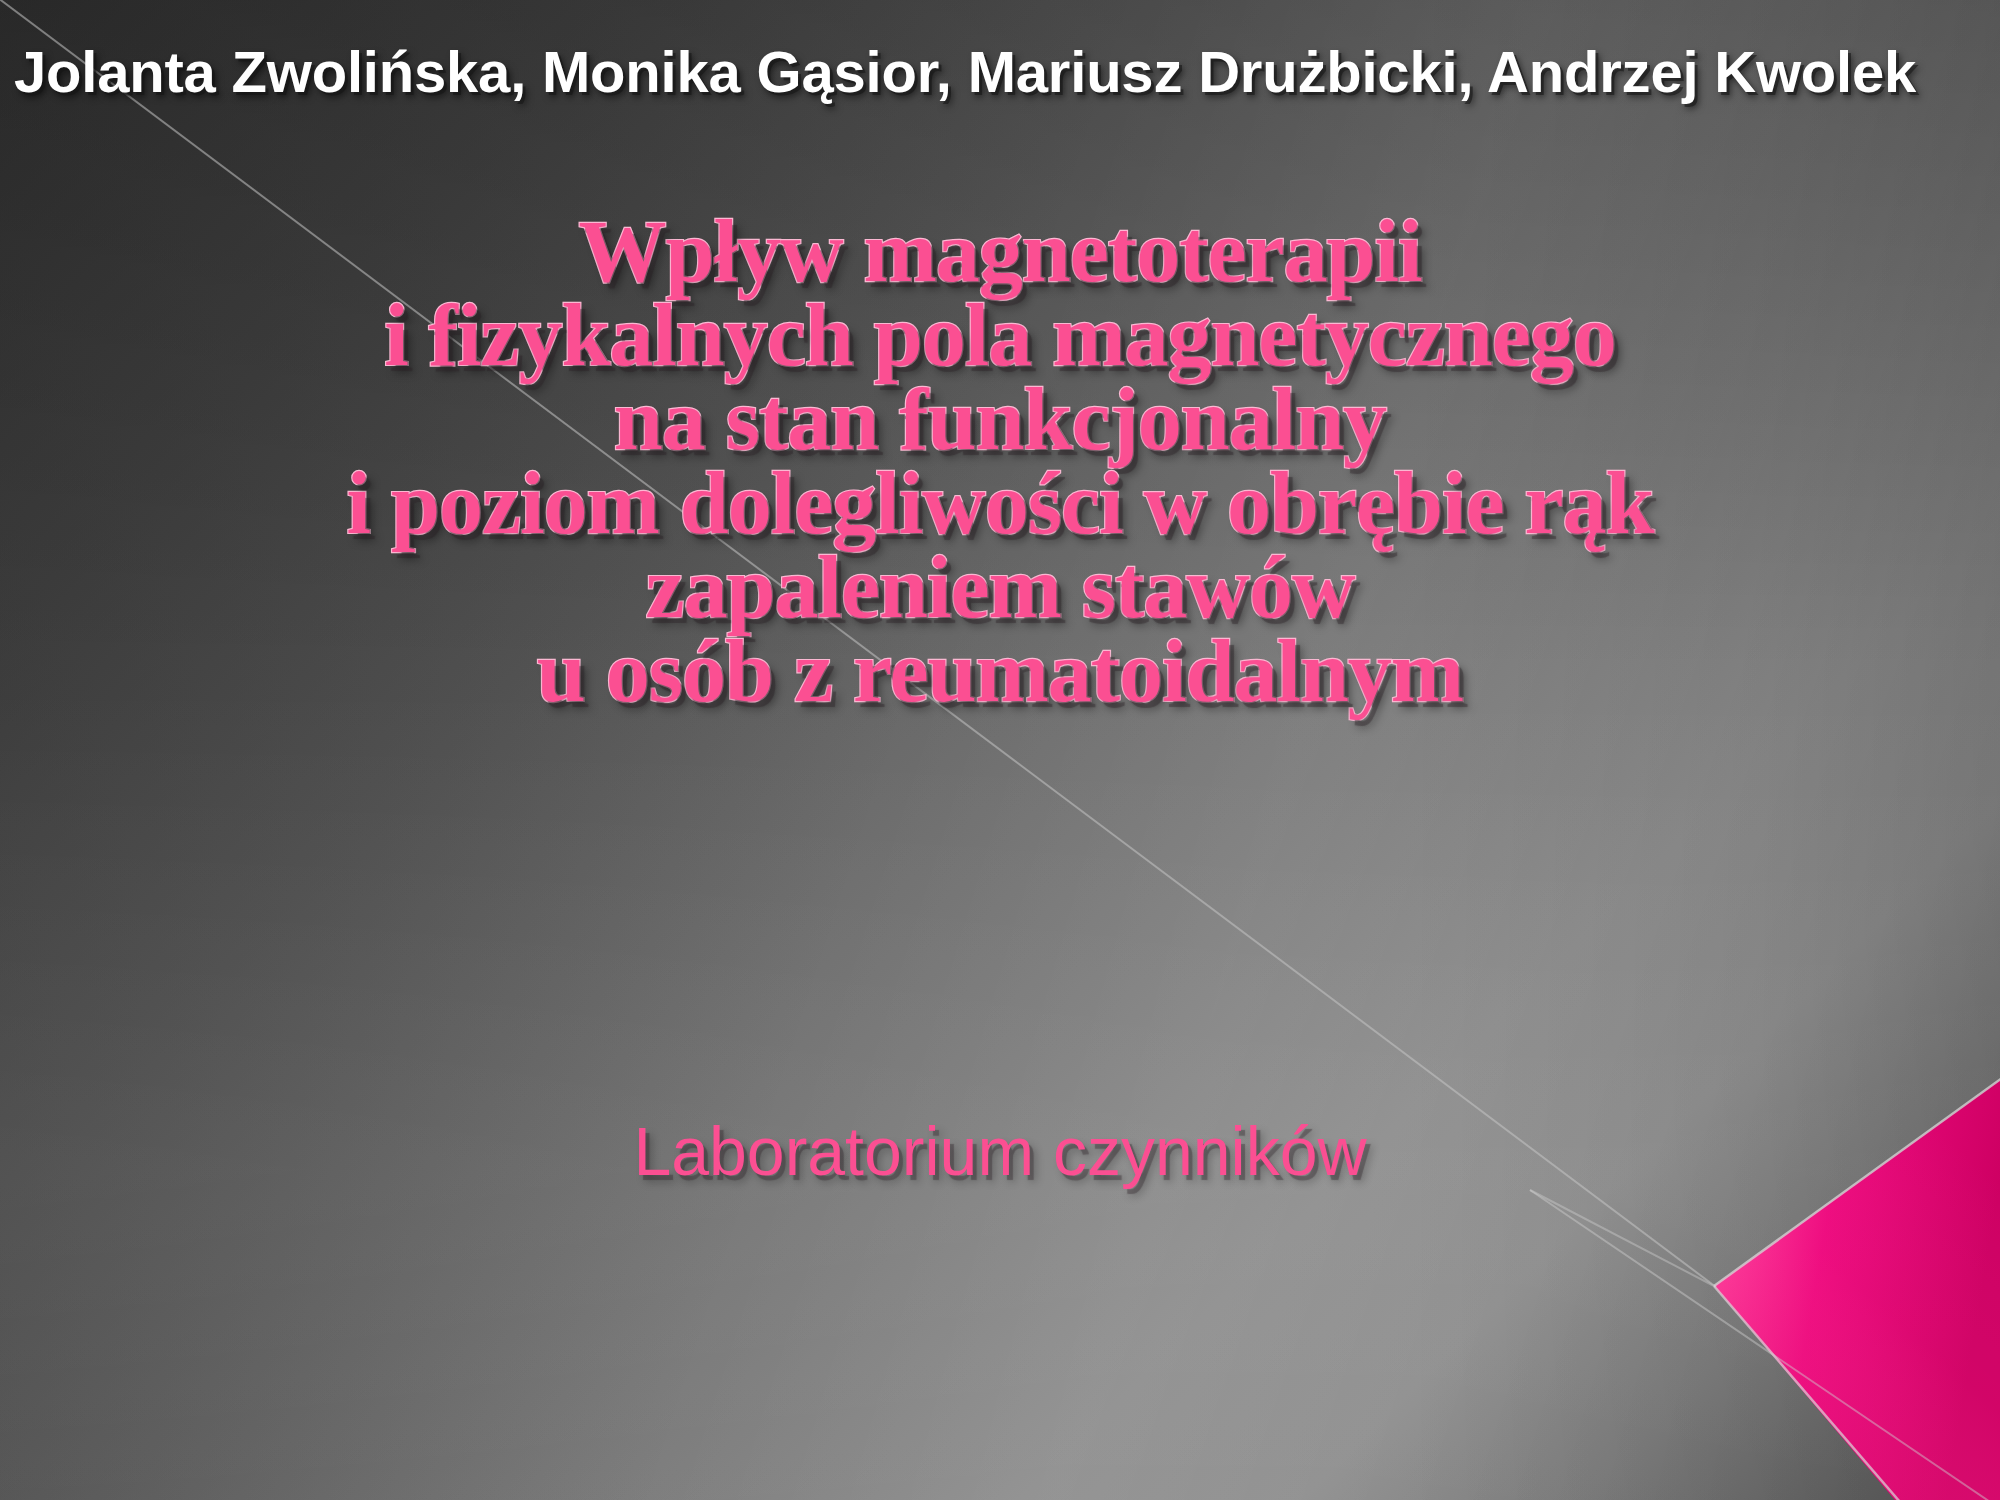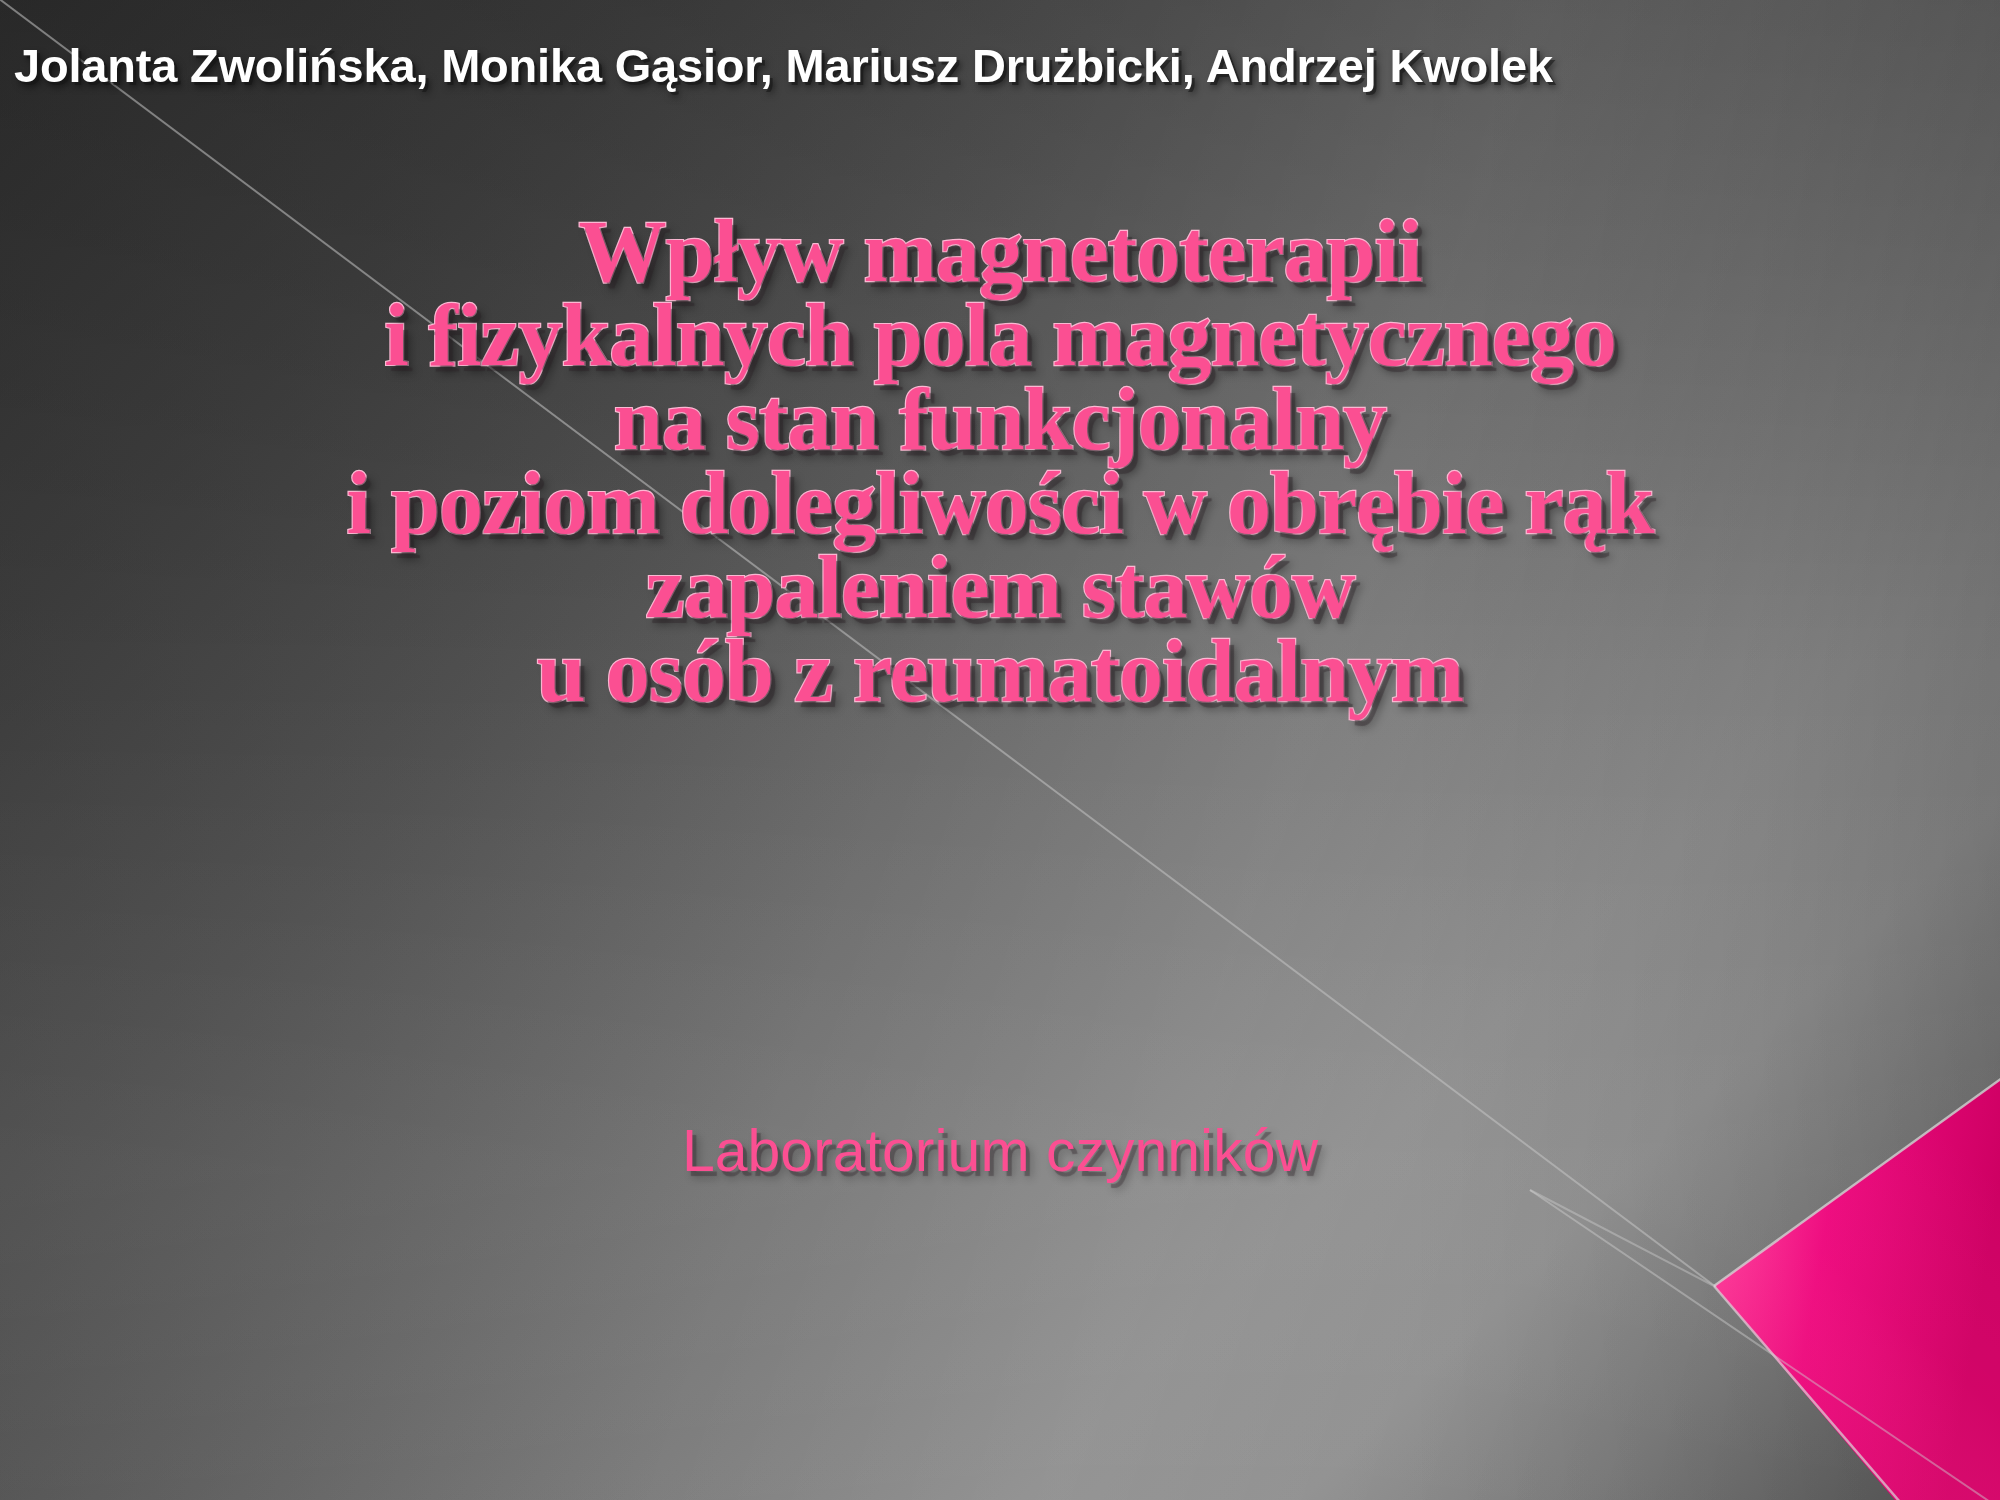"Jolanta Zwolińska, Monika Gąsior," .authors { font-size: 47px -> 58px }
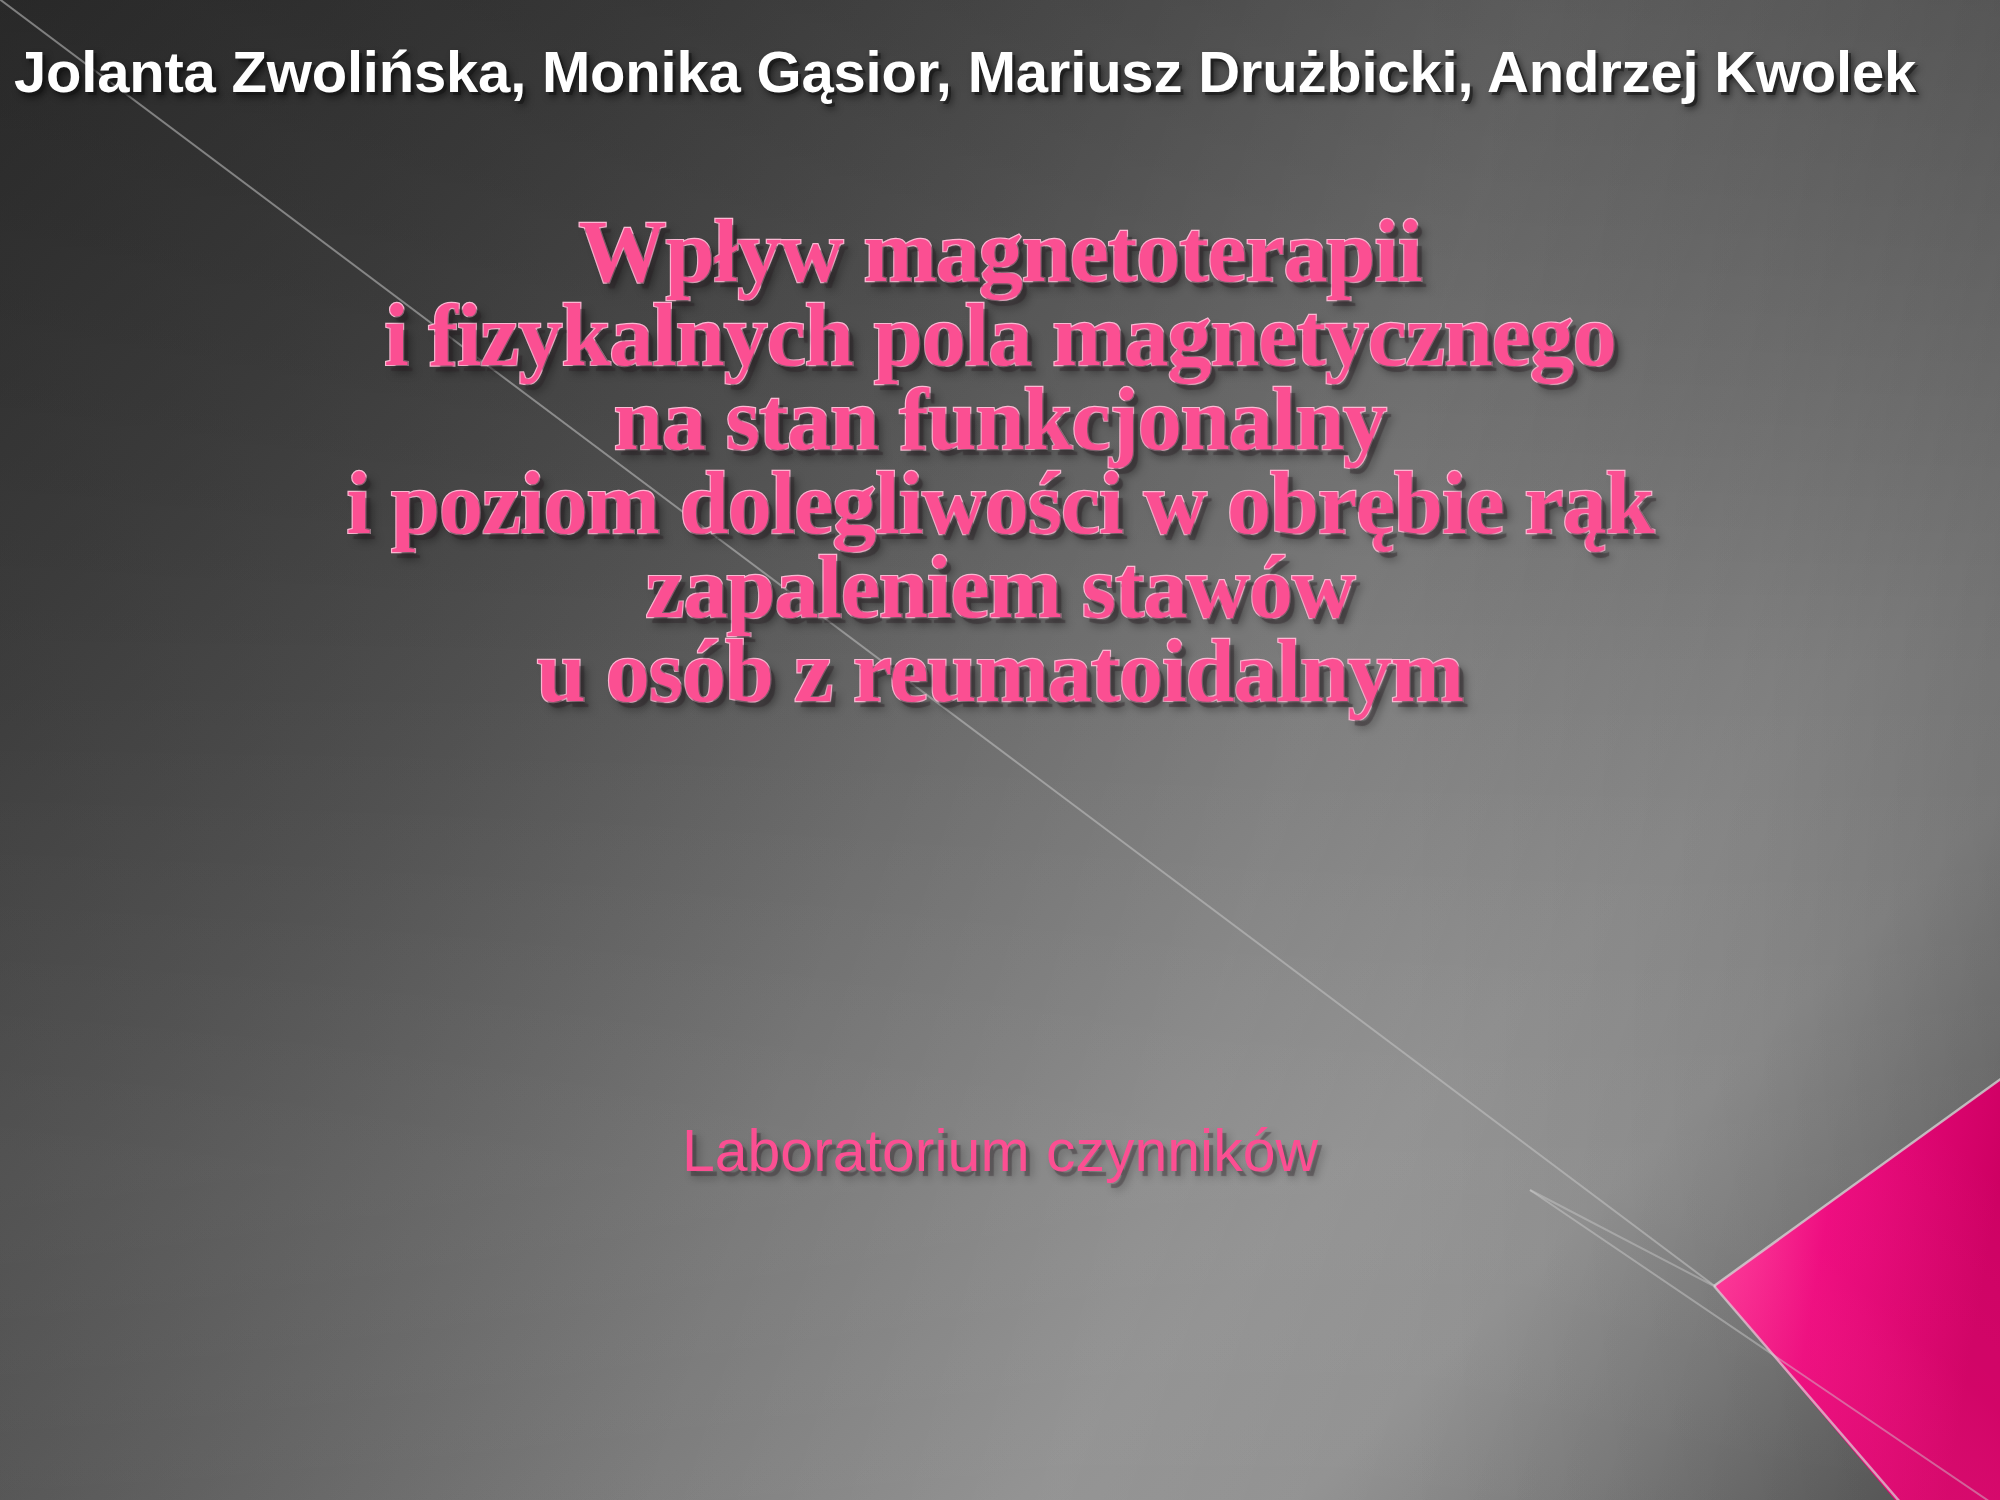"Laboratorium czynników" .subtitle-line { font-size: 59px -> 68px }
